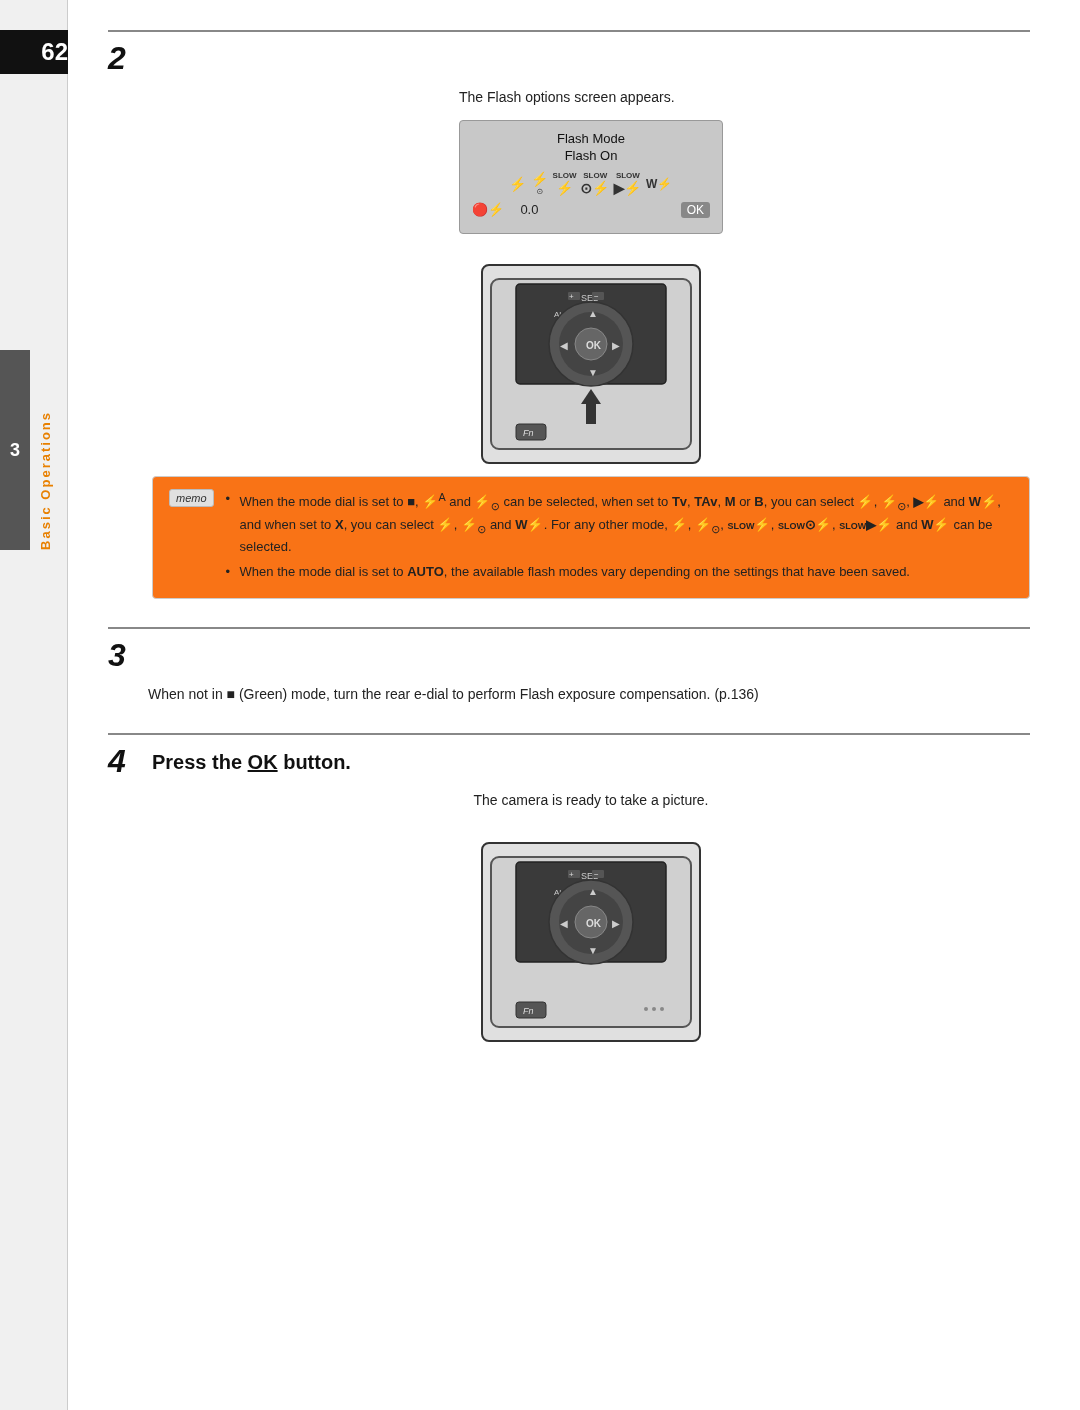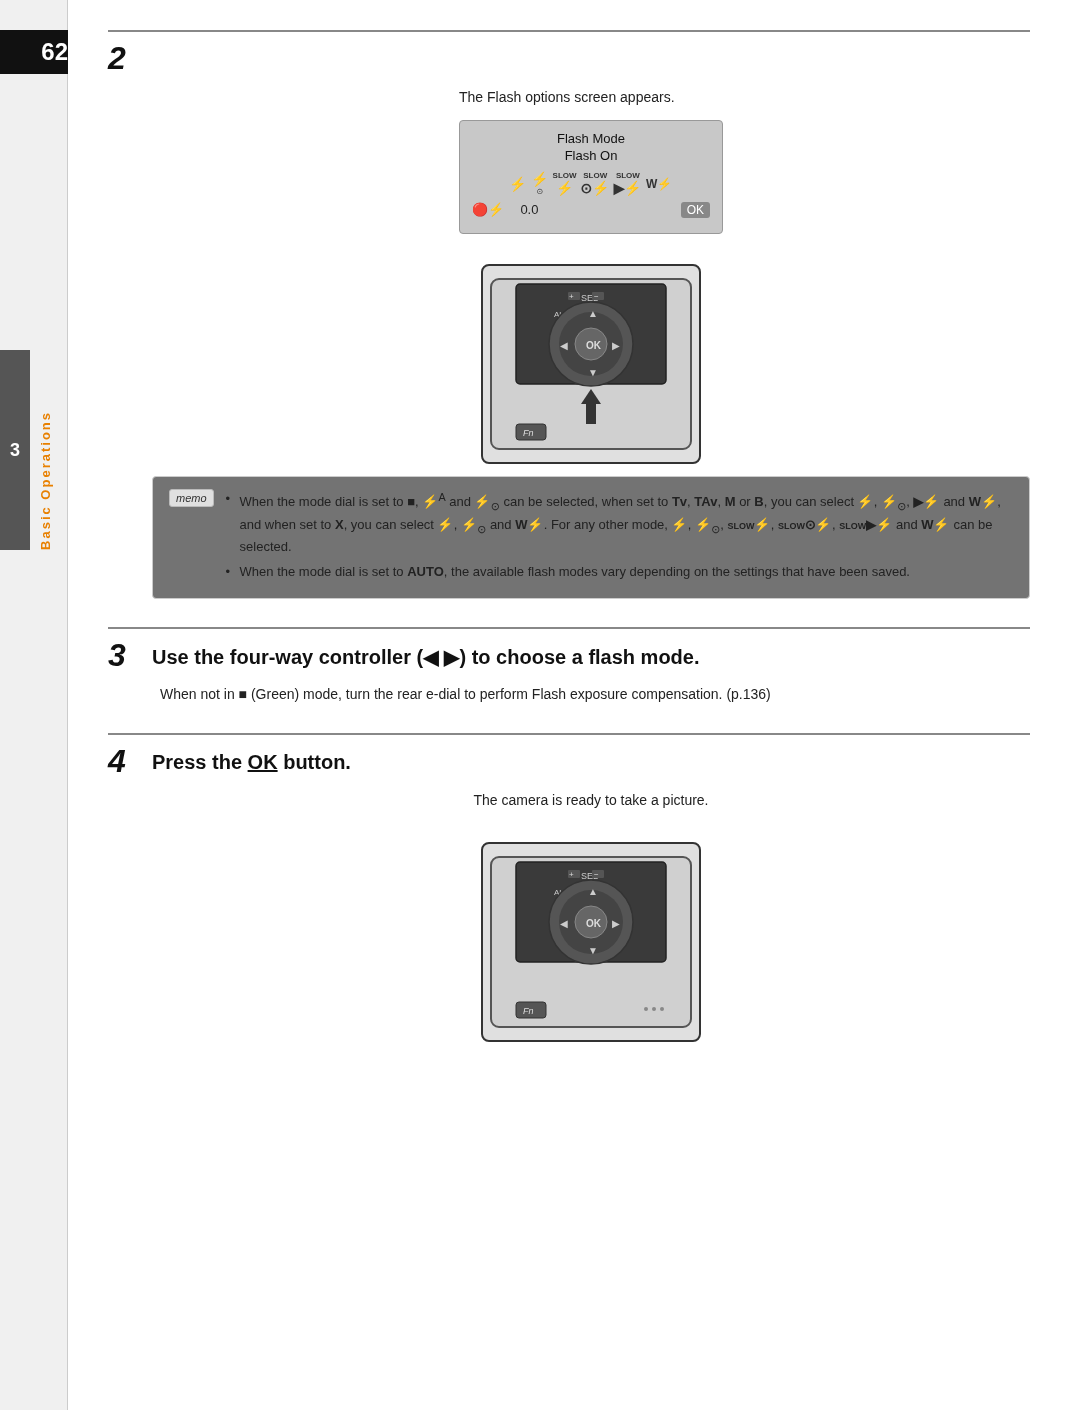"memo" .memo-box { background: #737373 -> #f97316 }
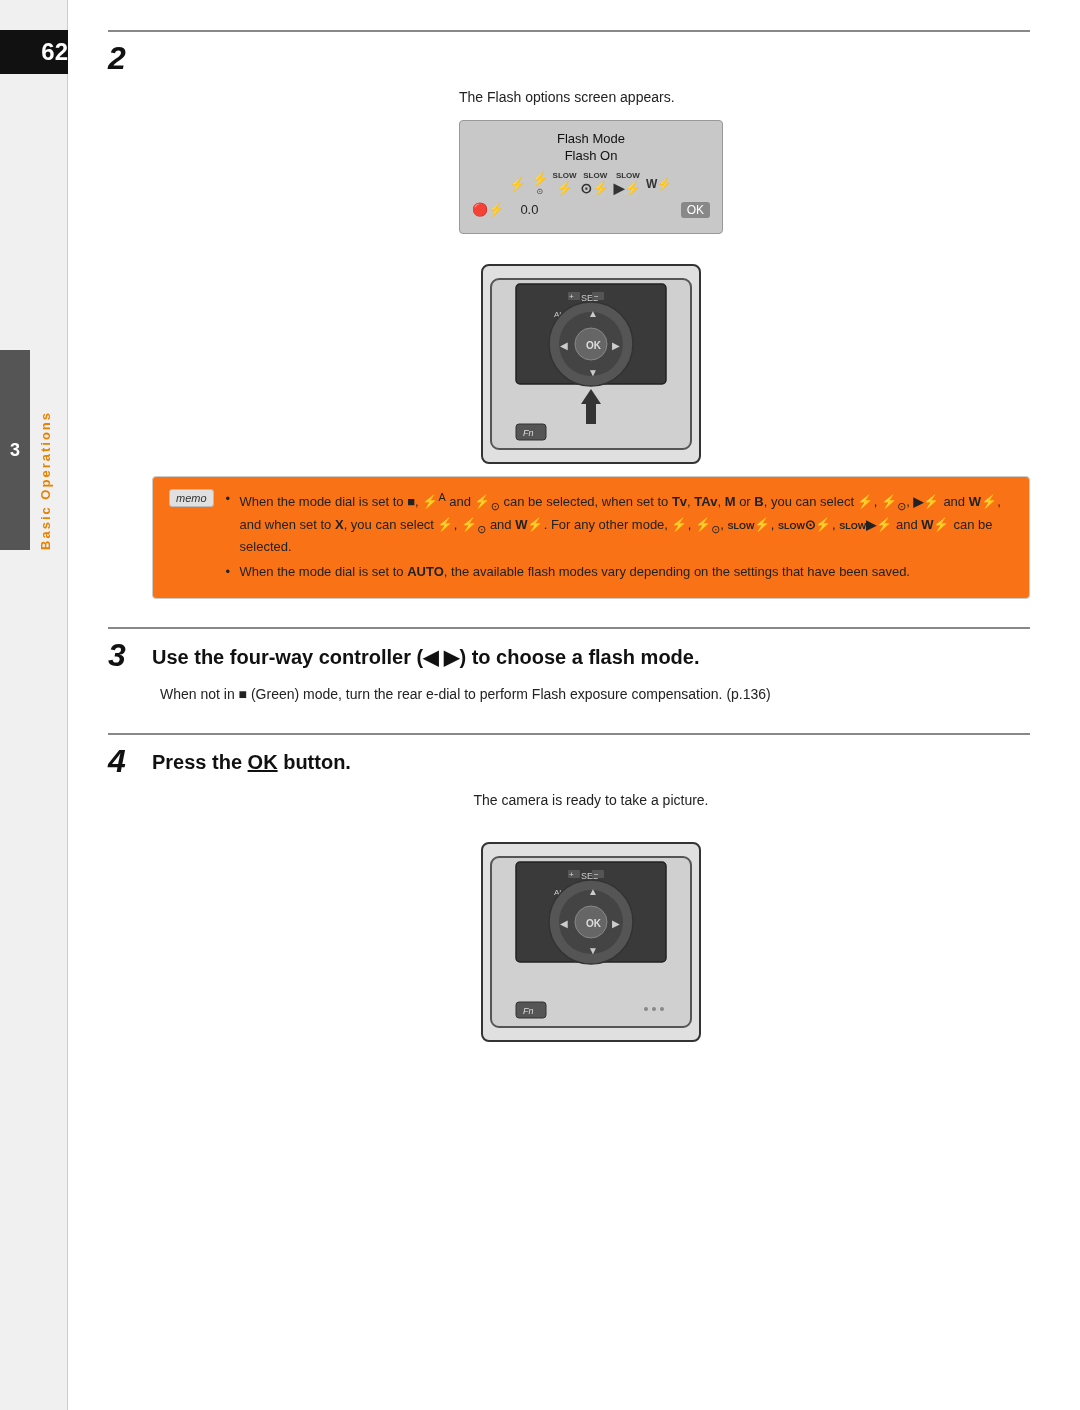"Use the four-way controller (◀" span.step-title { html: <span>Use the four-way controller (◀ ▶) to choose a flash mode.</span> -> none }
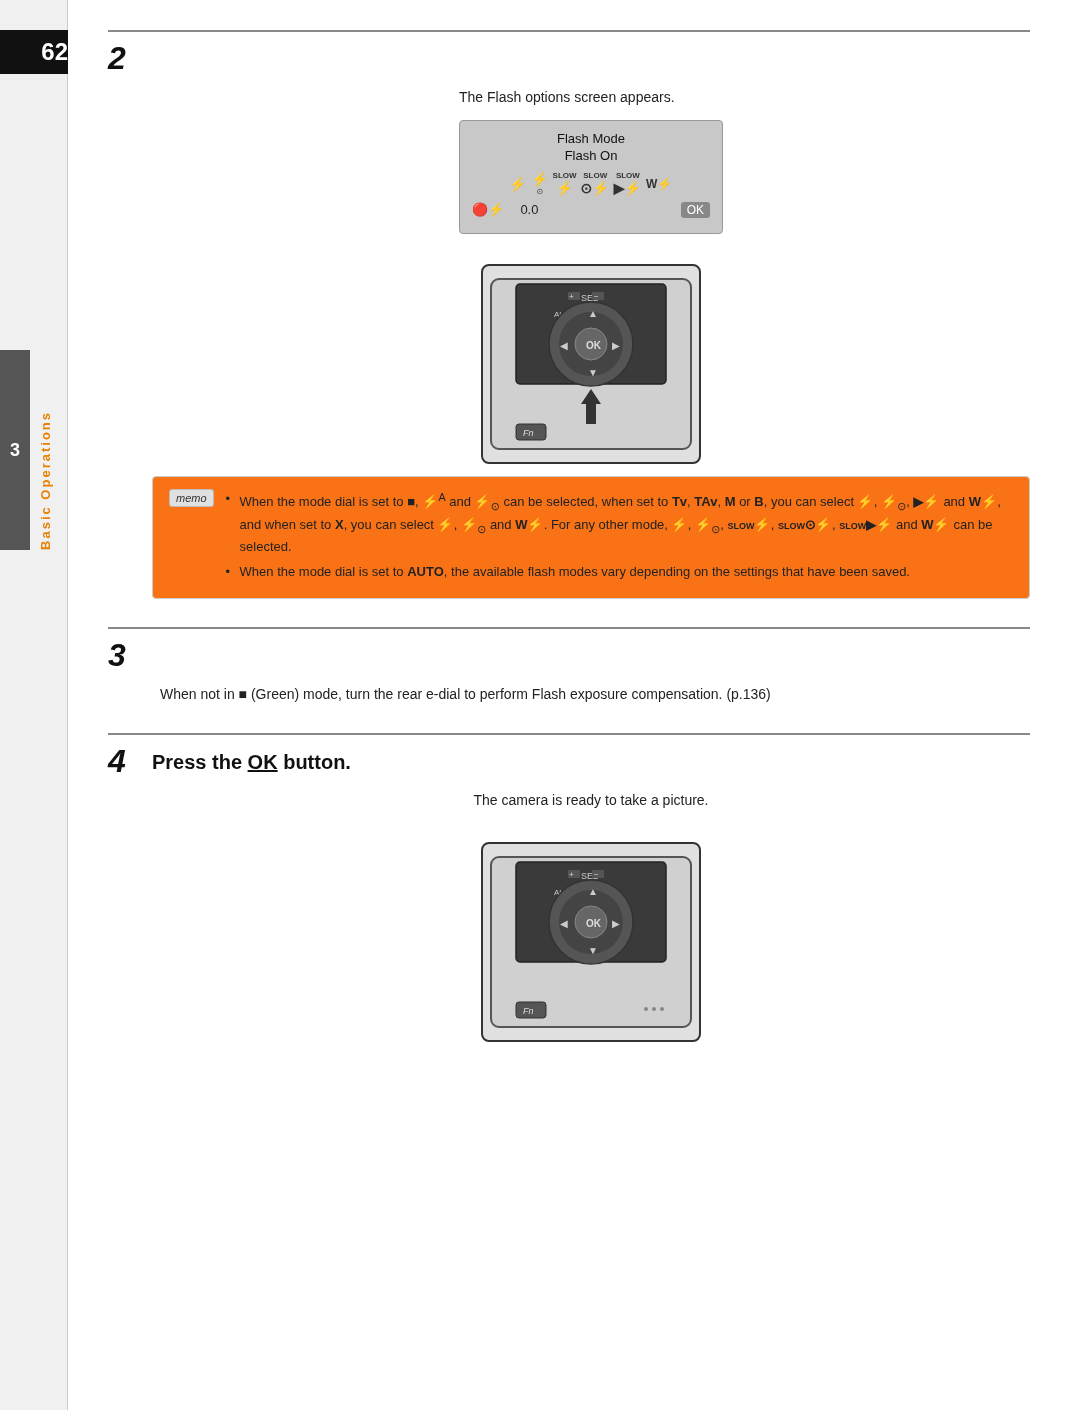"When not in ■ (Green)" .step-body { margin-left: 52px -> 40px }
